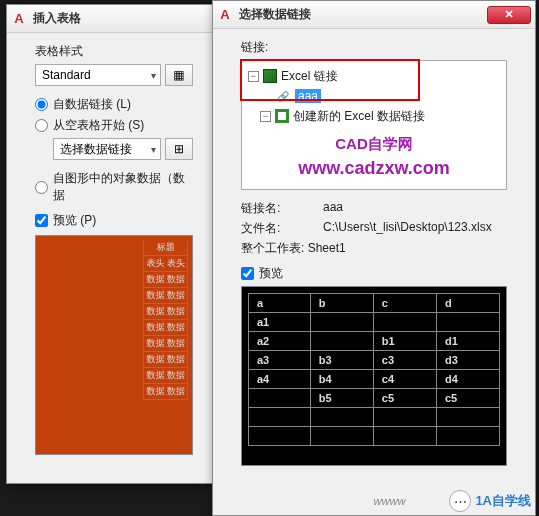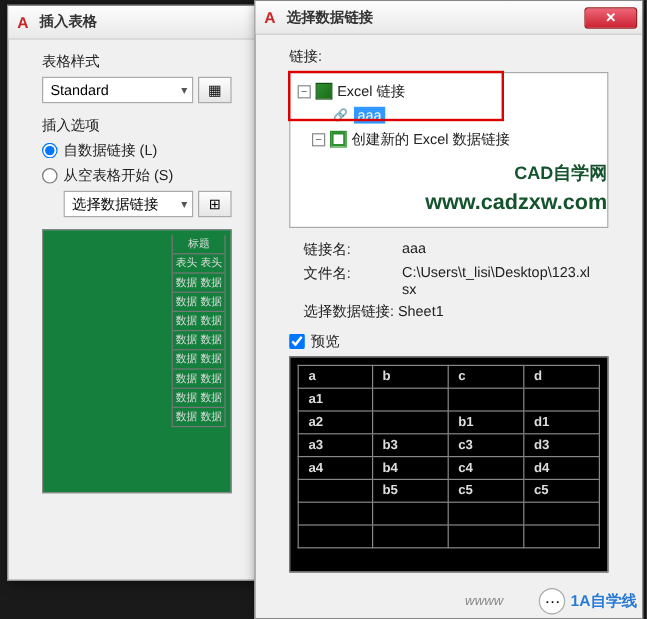"插入选项" div.section-label { html: <div>插入选项</div> -> none }
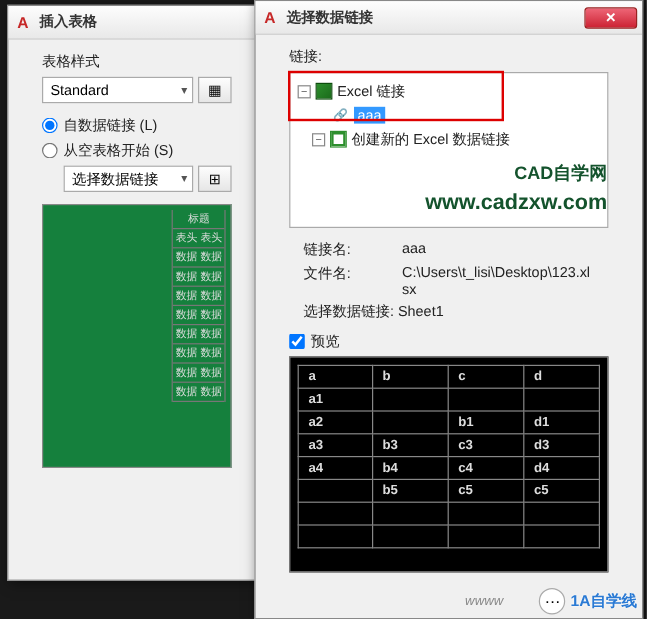"CAD自学网" .watermark { color: #14532d -> #a21caf; text-align: right -> center }
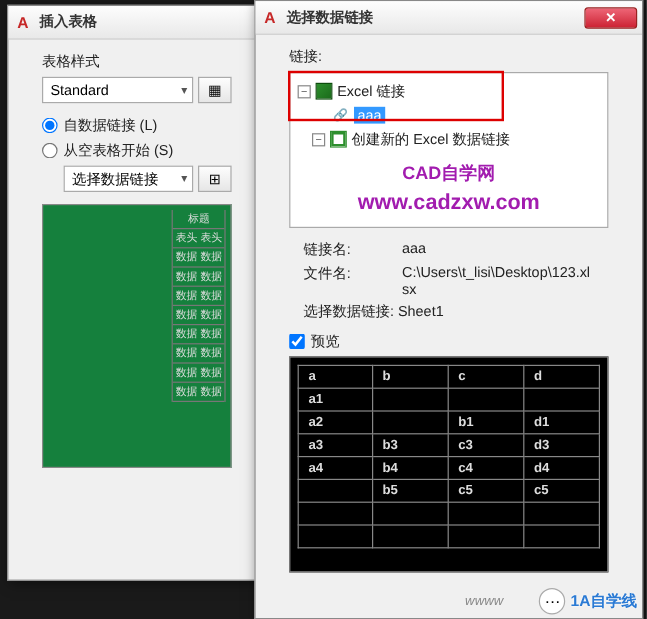"自图形中的对象数据（数据" label.radio-row { html: none -> <label> <input> <span>自图形中的对象数据（数据</span> </label> }
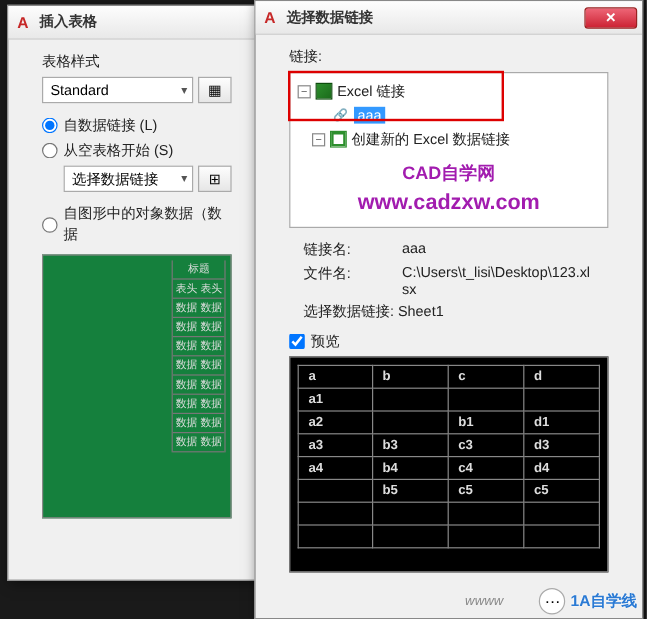"链接名:" .detail-row { margin: 3px 12px -> 3px 0 }
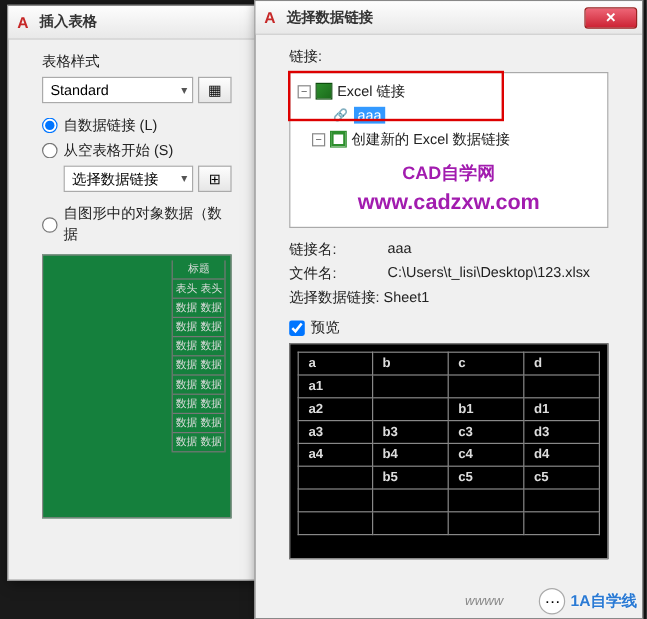"预览 (P)" label.check-row { html: none -> <label> <input> <span>预览 (P)</span> </label> }
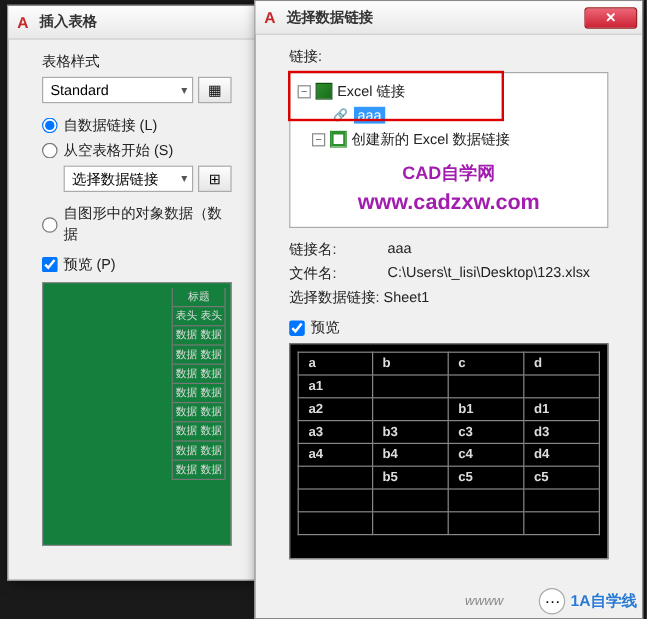"标题" .preview-area { background: #15803d -> #c2410c }
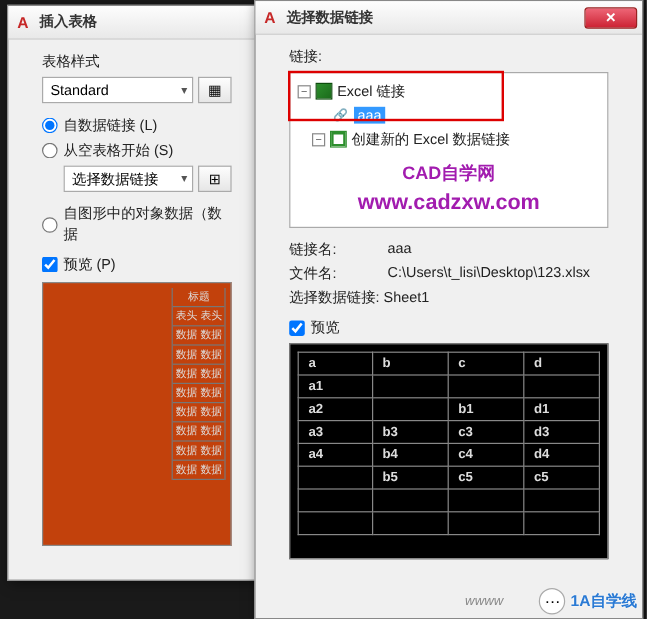"选择数据链接: Sheet1" span.dv { text: 选择数据链接 -> 整个工作表 }
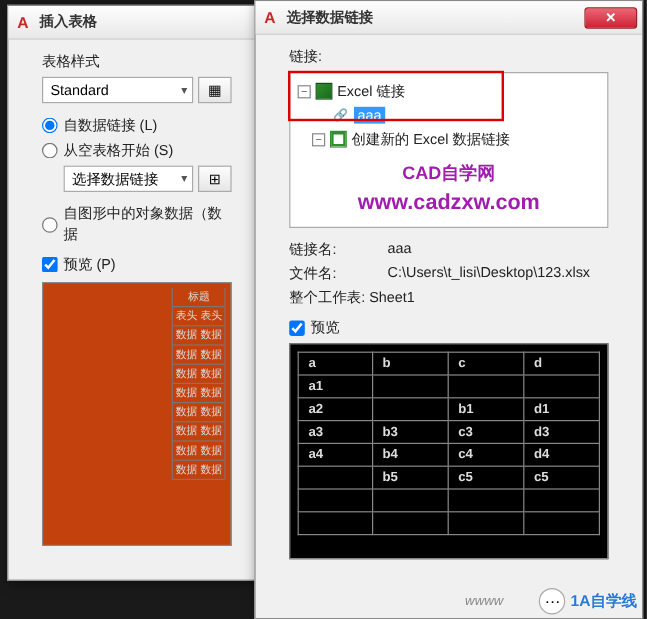"wwww" .bottom-wm .wwww { margin-right: 30px -> 44px }
